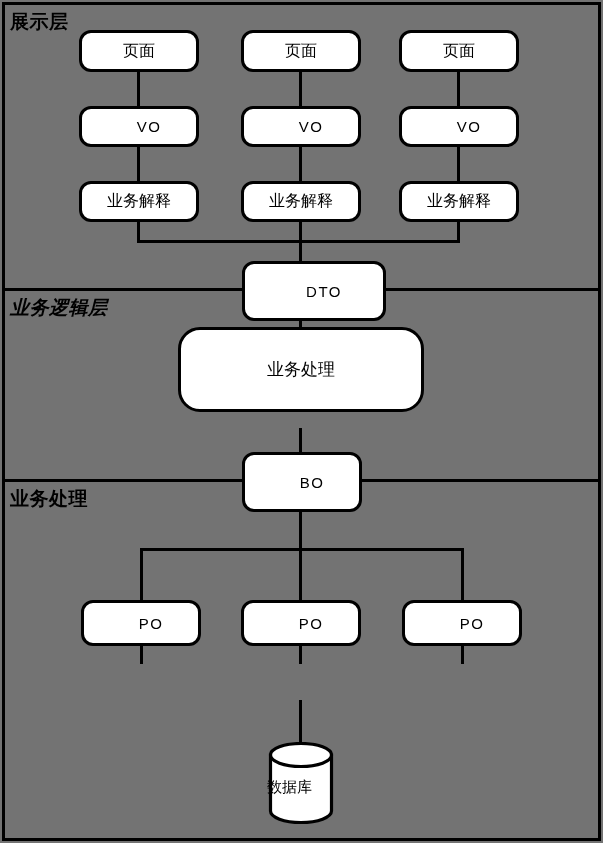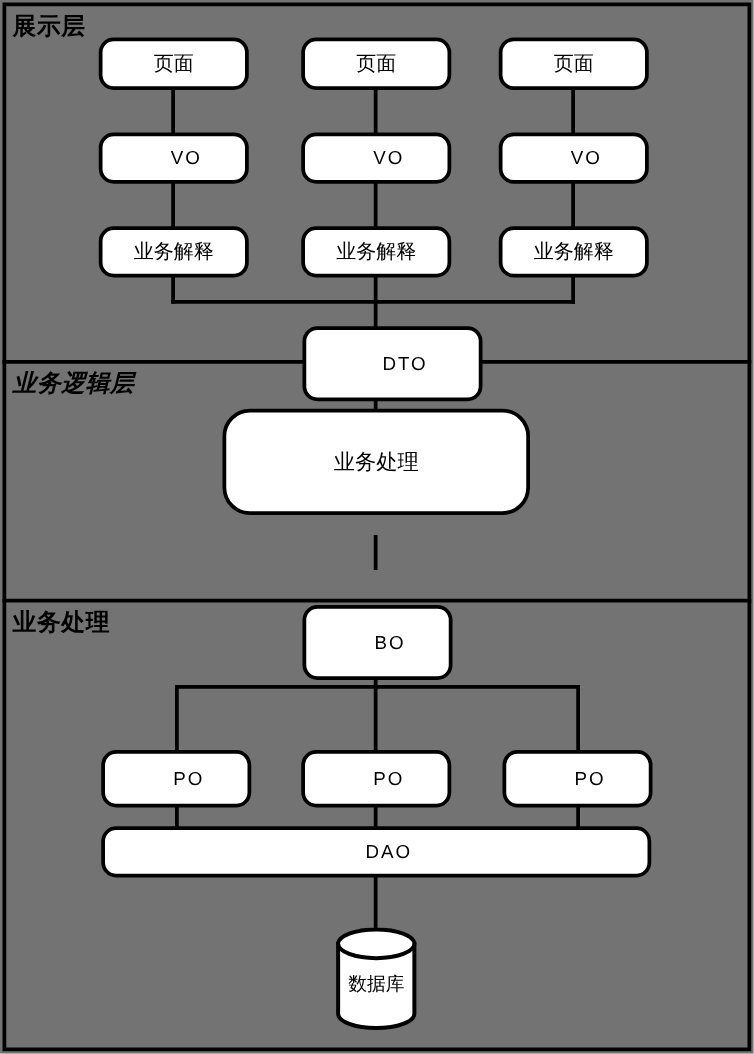"BO" div.node { margin-top: 32px -> none }
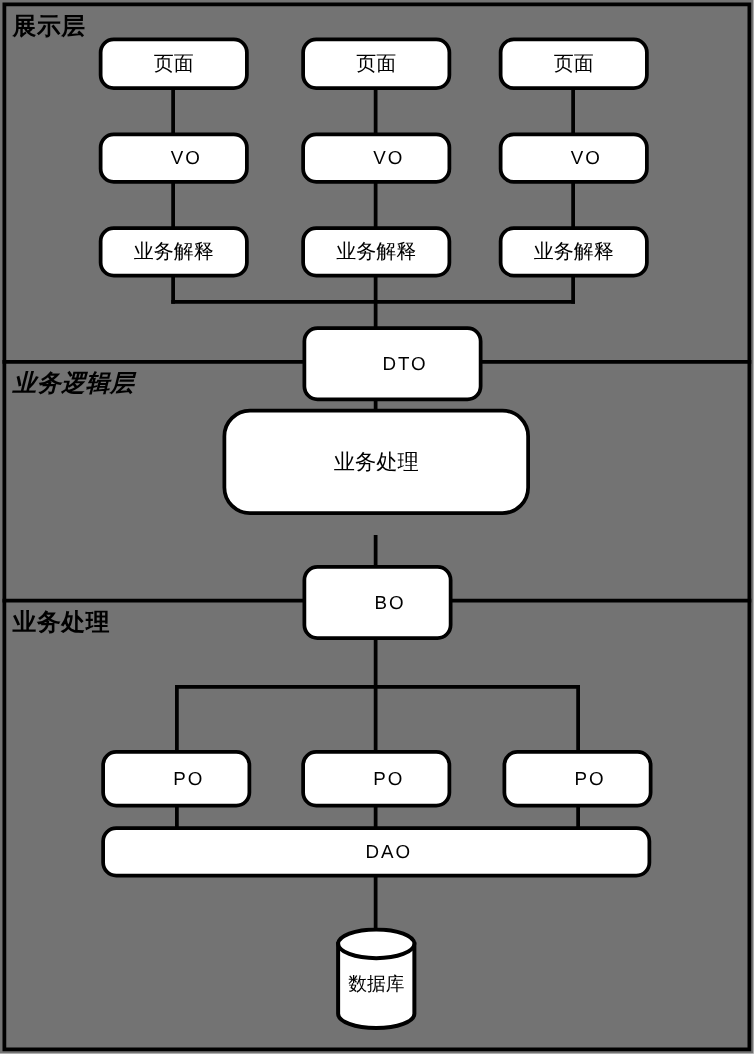"DAO" div.node { html: <div>DAO</div> -> none }
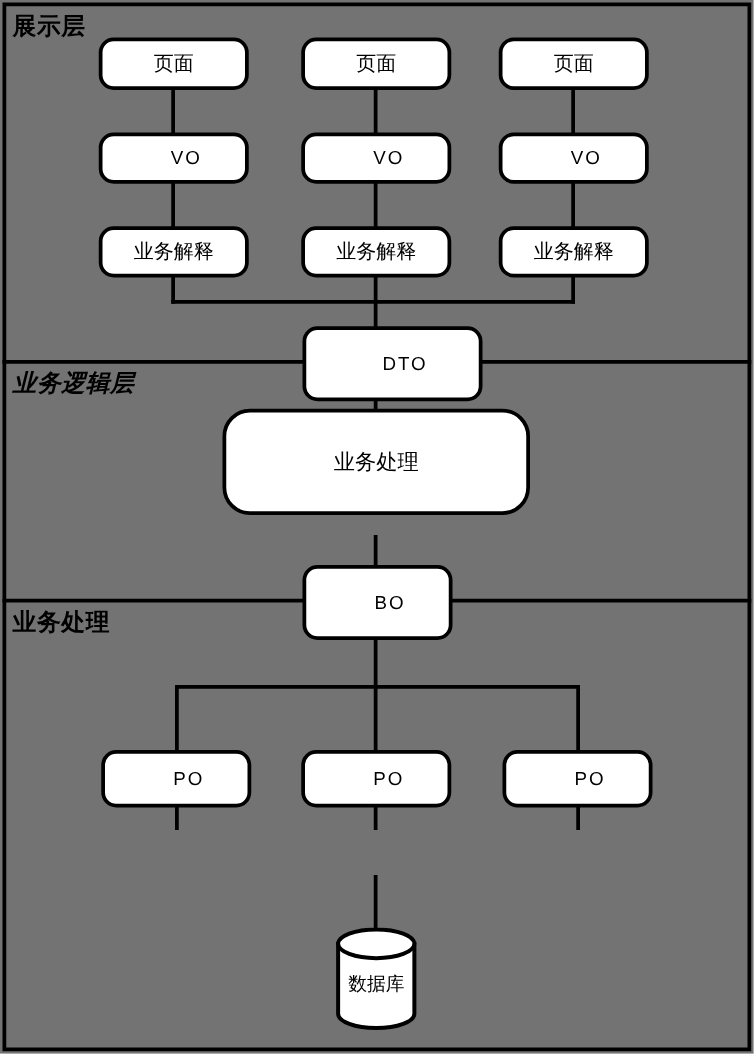"数据库" .cyl-label { text-align: center -> left }
